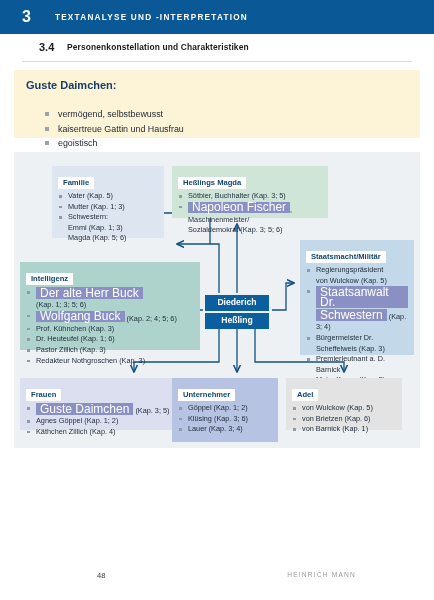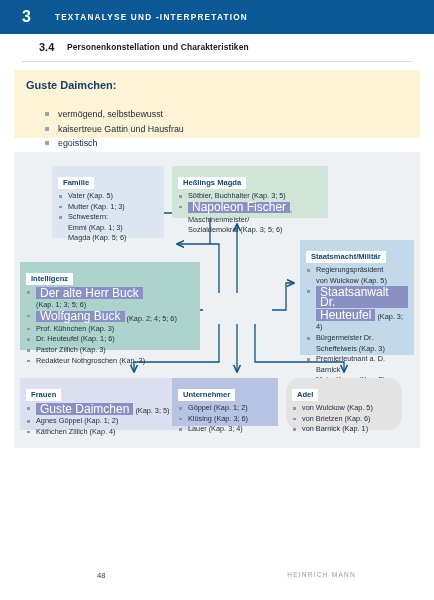"Diederich" div { html: none -> <div> <span>Diederich</span> <span>Heßling</span> </div> }
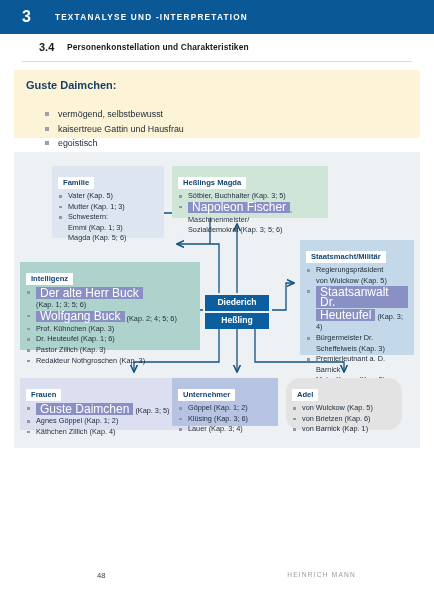"Heuteufel" span.chip { text: Heuteufel -> Schwestern }
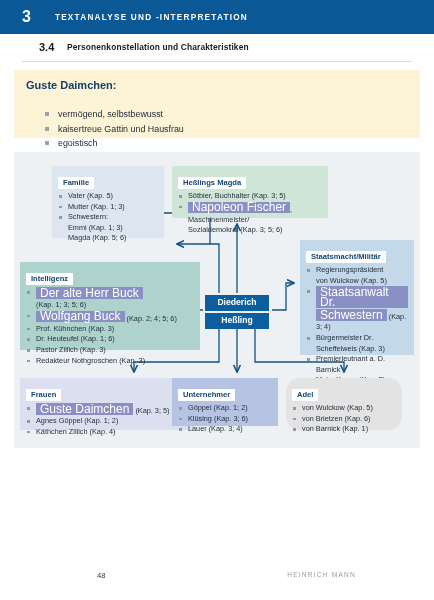"Unternehmer" #box-unternehmer { height: 48px -> 64px }
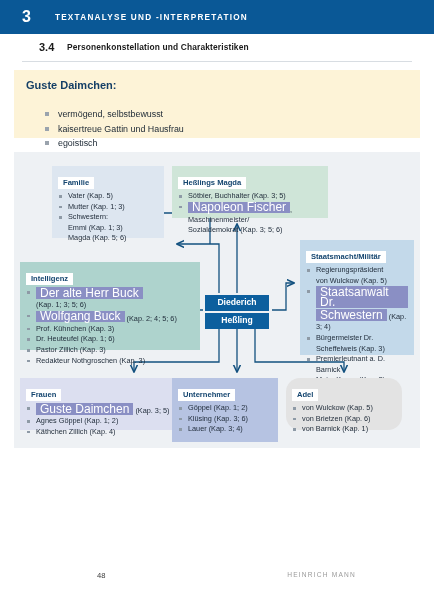"Adel" #box-adel { border-radius: 14px -> none }
